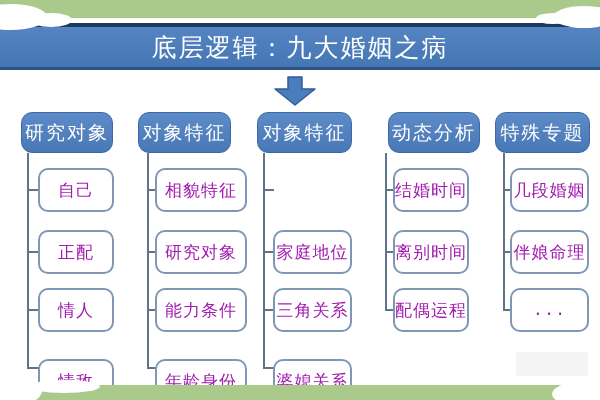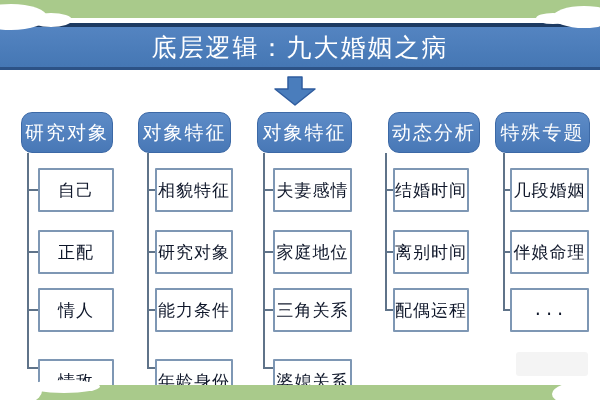"自己" .box { border-radius: 1px -> 10px; color: #0f172a -> #a21caf }
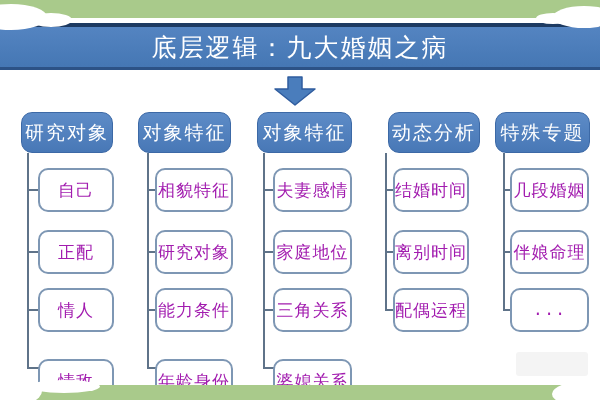"相貌特征" .bx2 { width: 78px -> 92px }
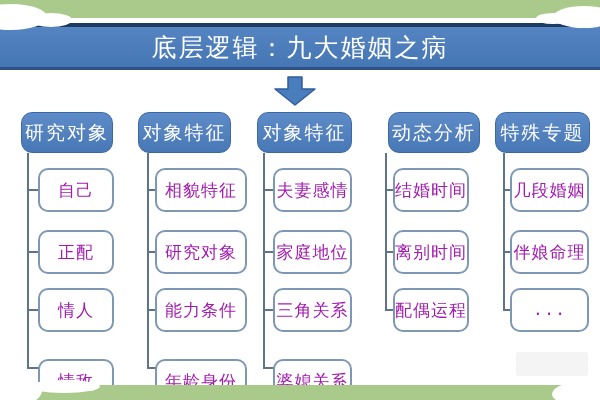"夫妻感情" div.box { html: <div> <span>夫妻感情</span> </div> -> none }
